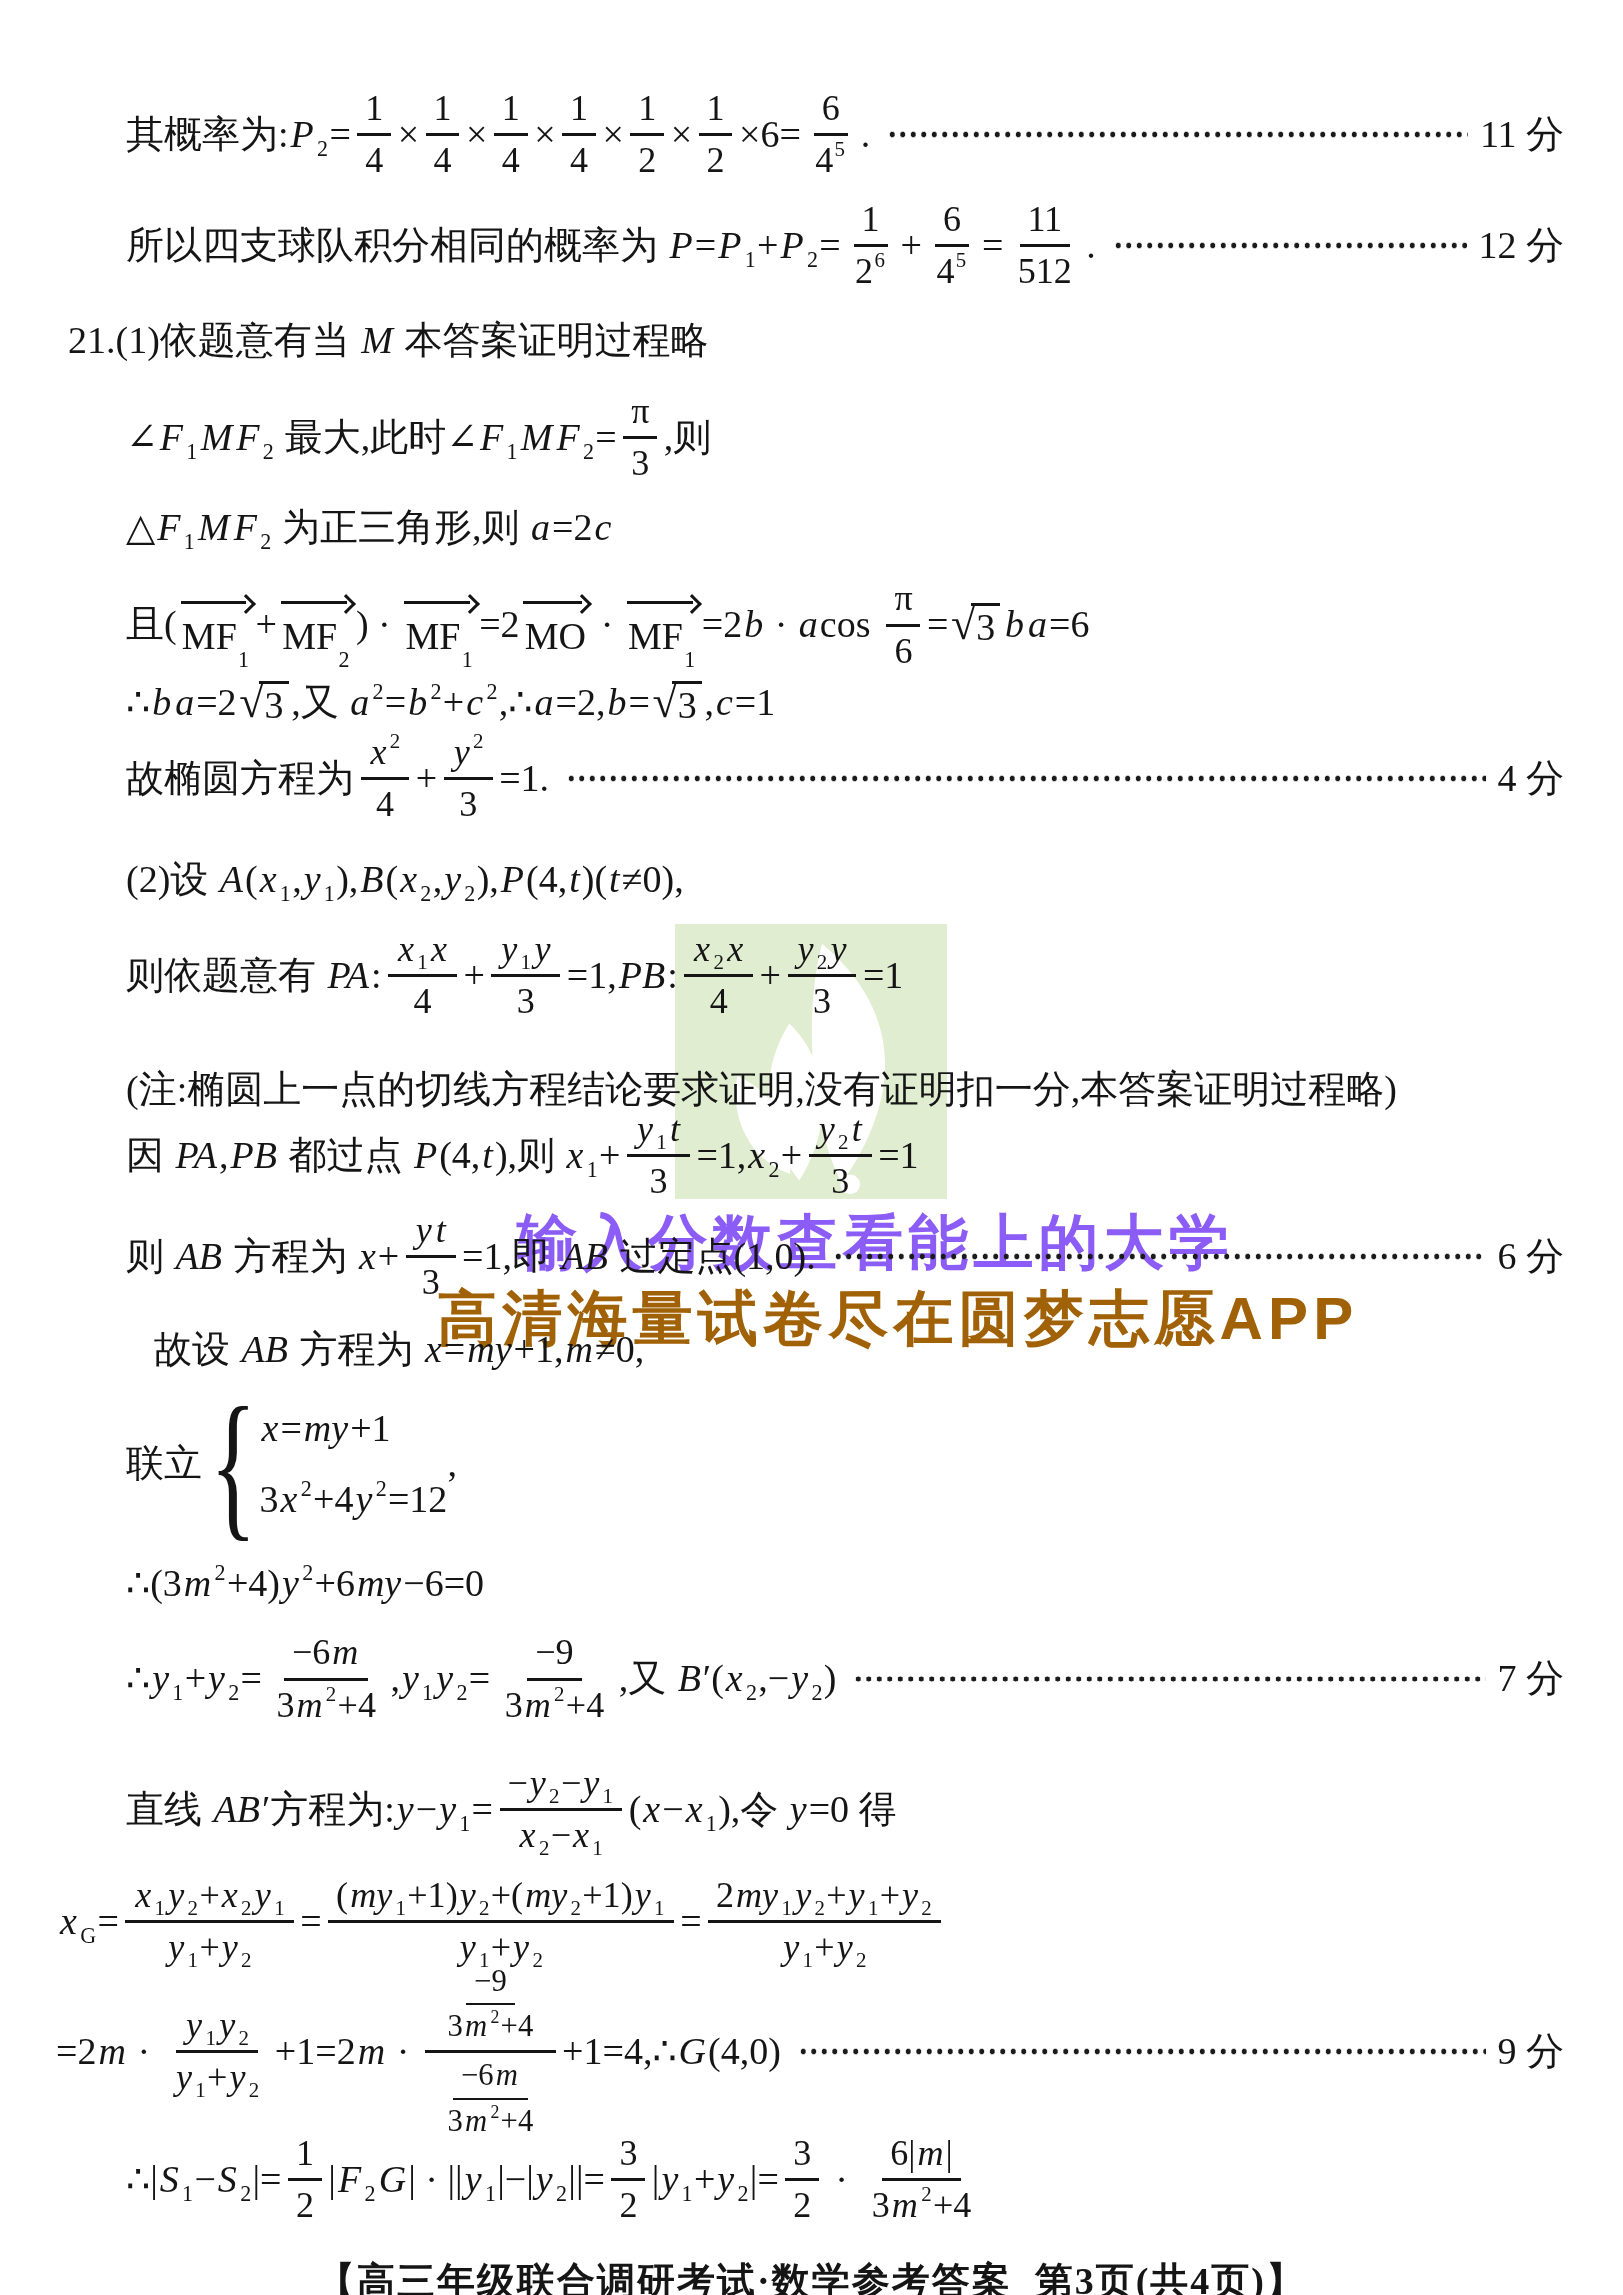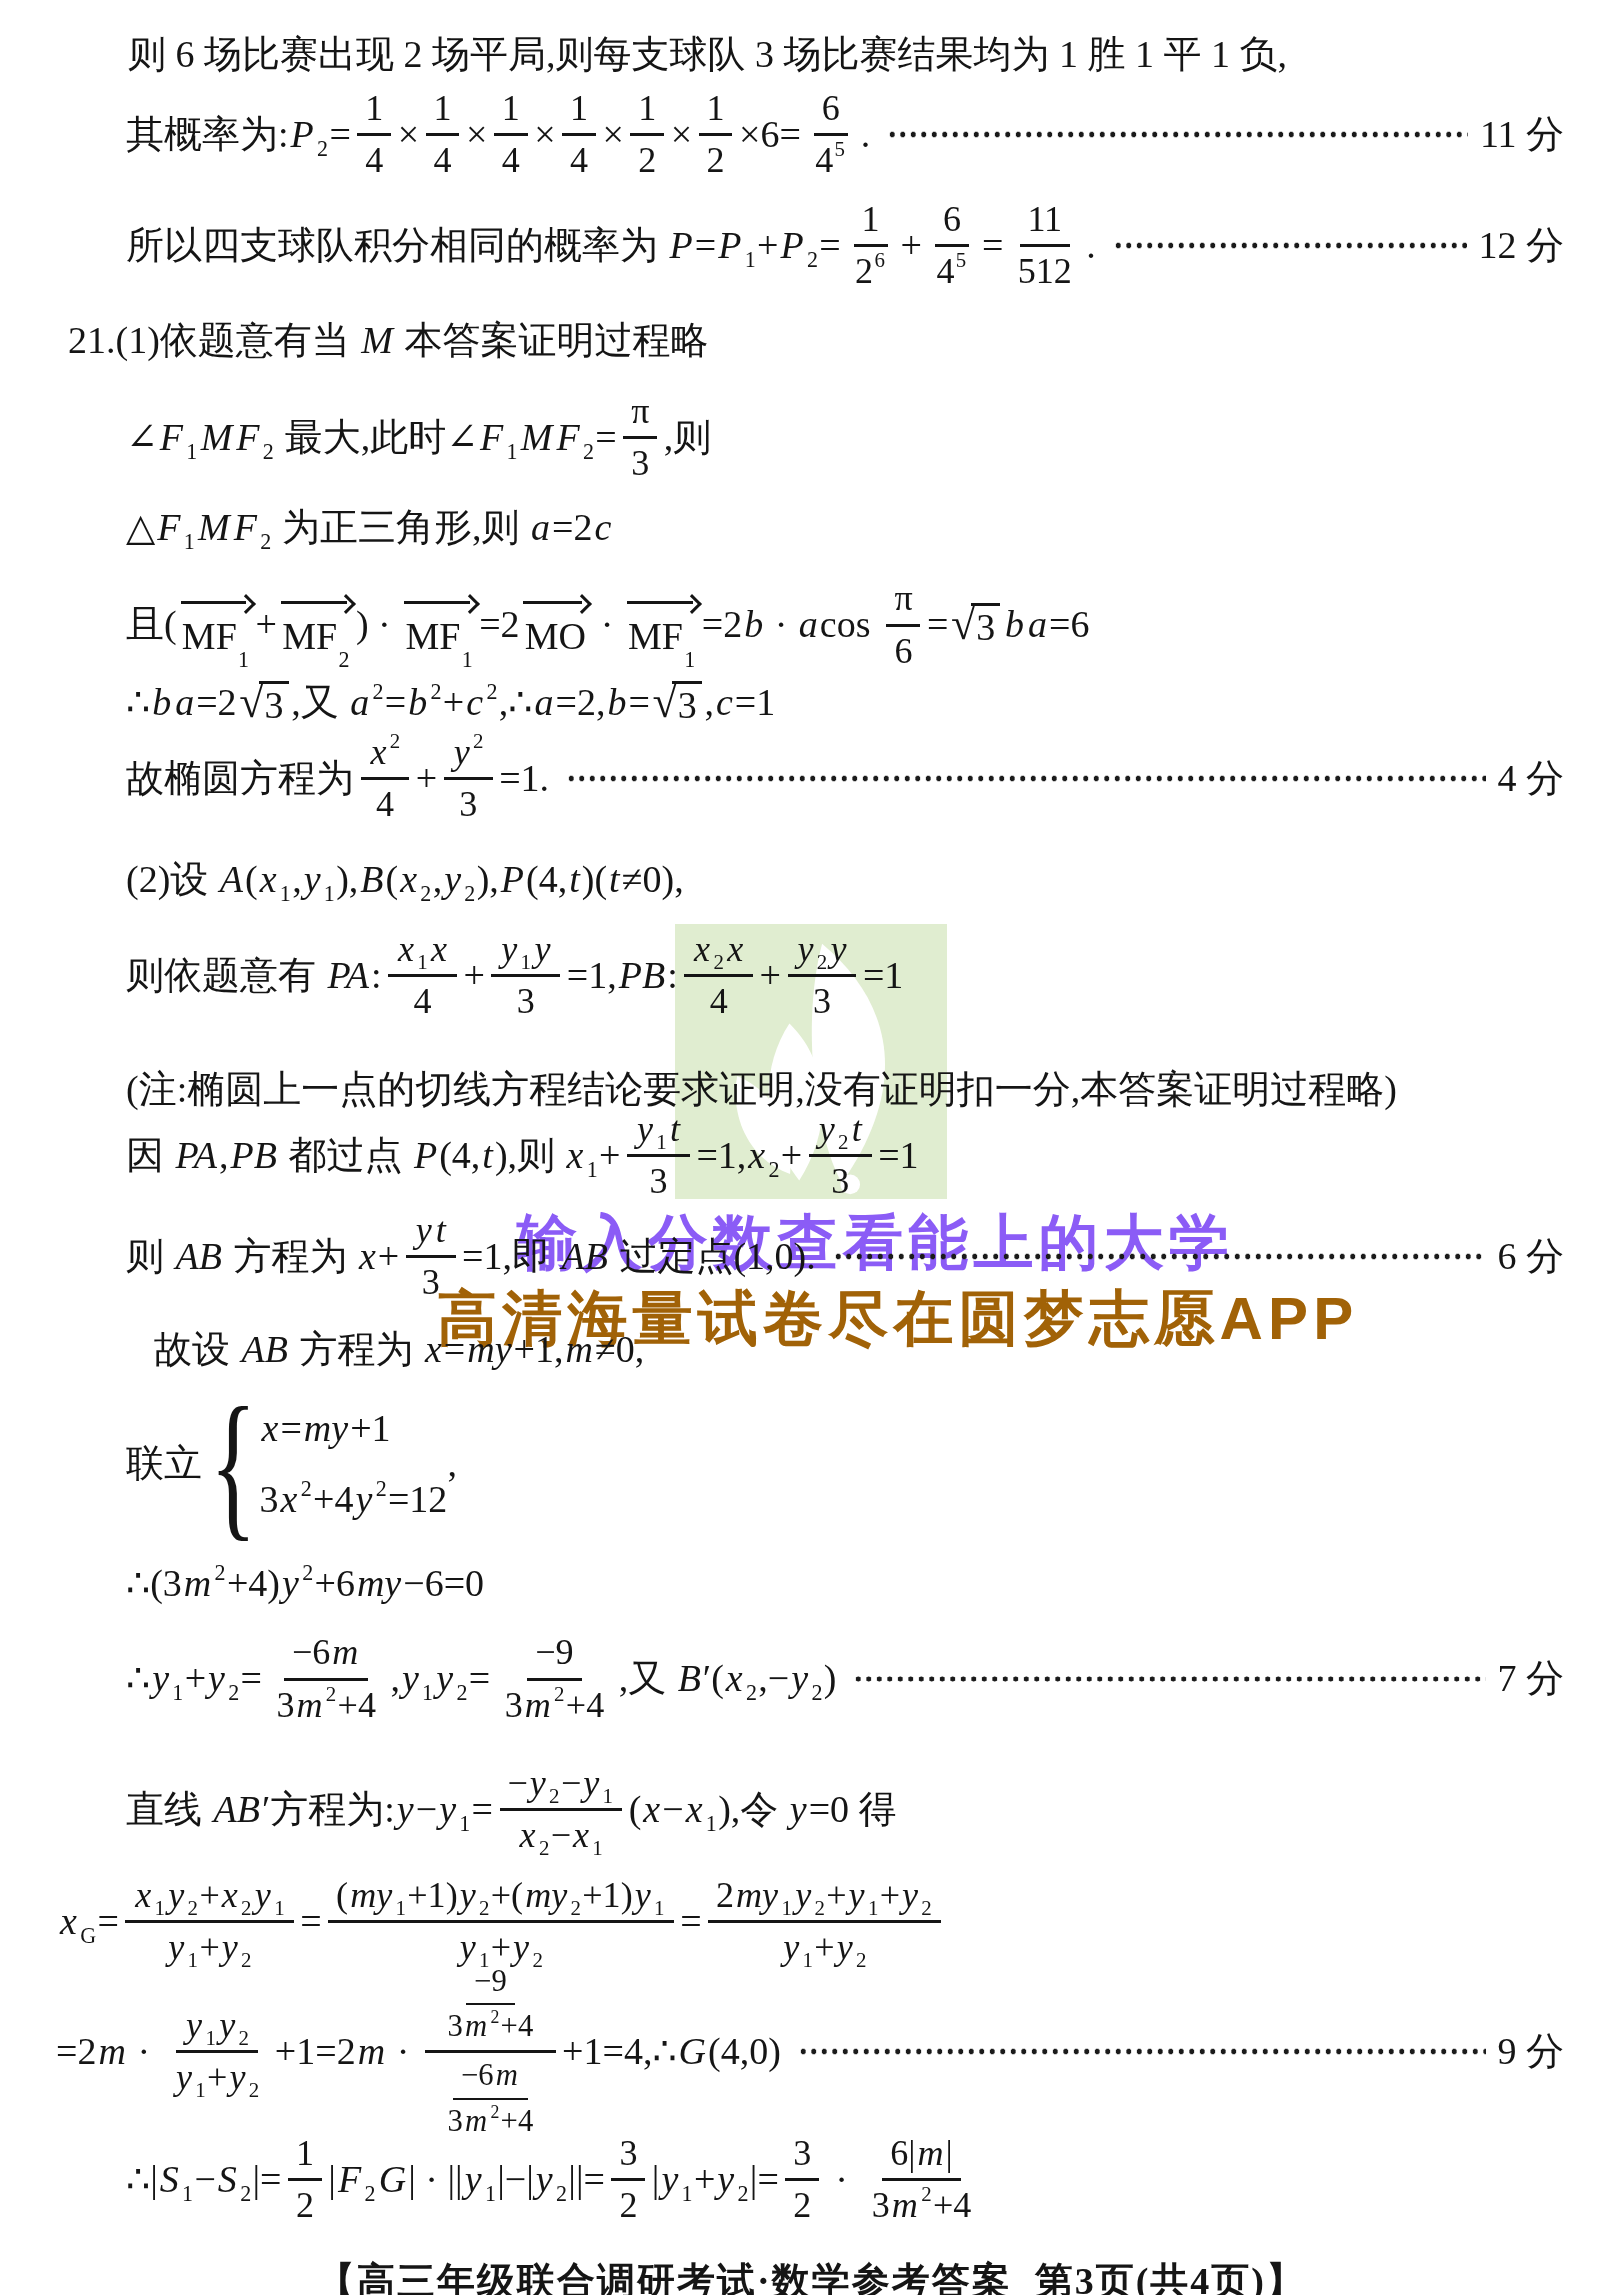"则 6 场比赛出现 2 场平局,则每支球队" div.line { html: <div><span>则 6 场比赛出现 2 场平局,则每支球队 3 场比赛结果均为 1 胜 1 平 1 负,</span></div> -> none }
